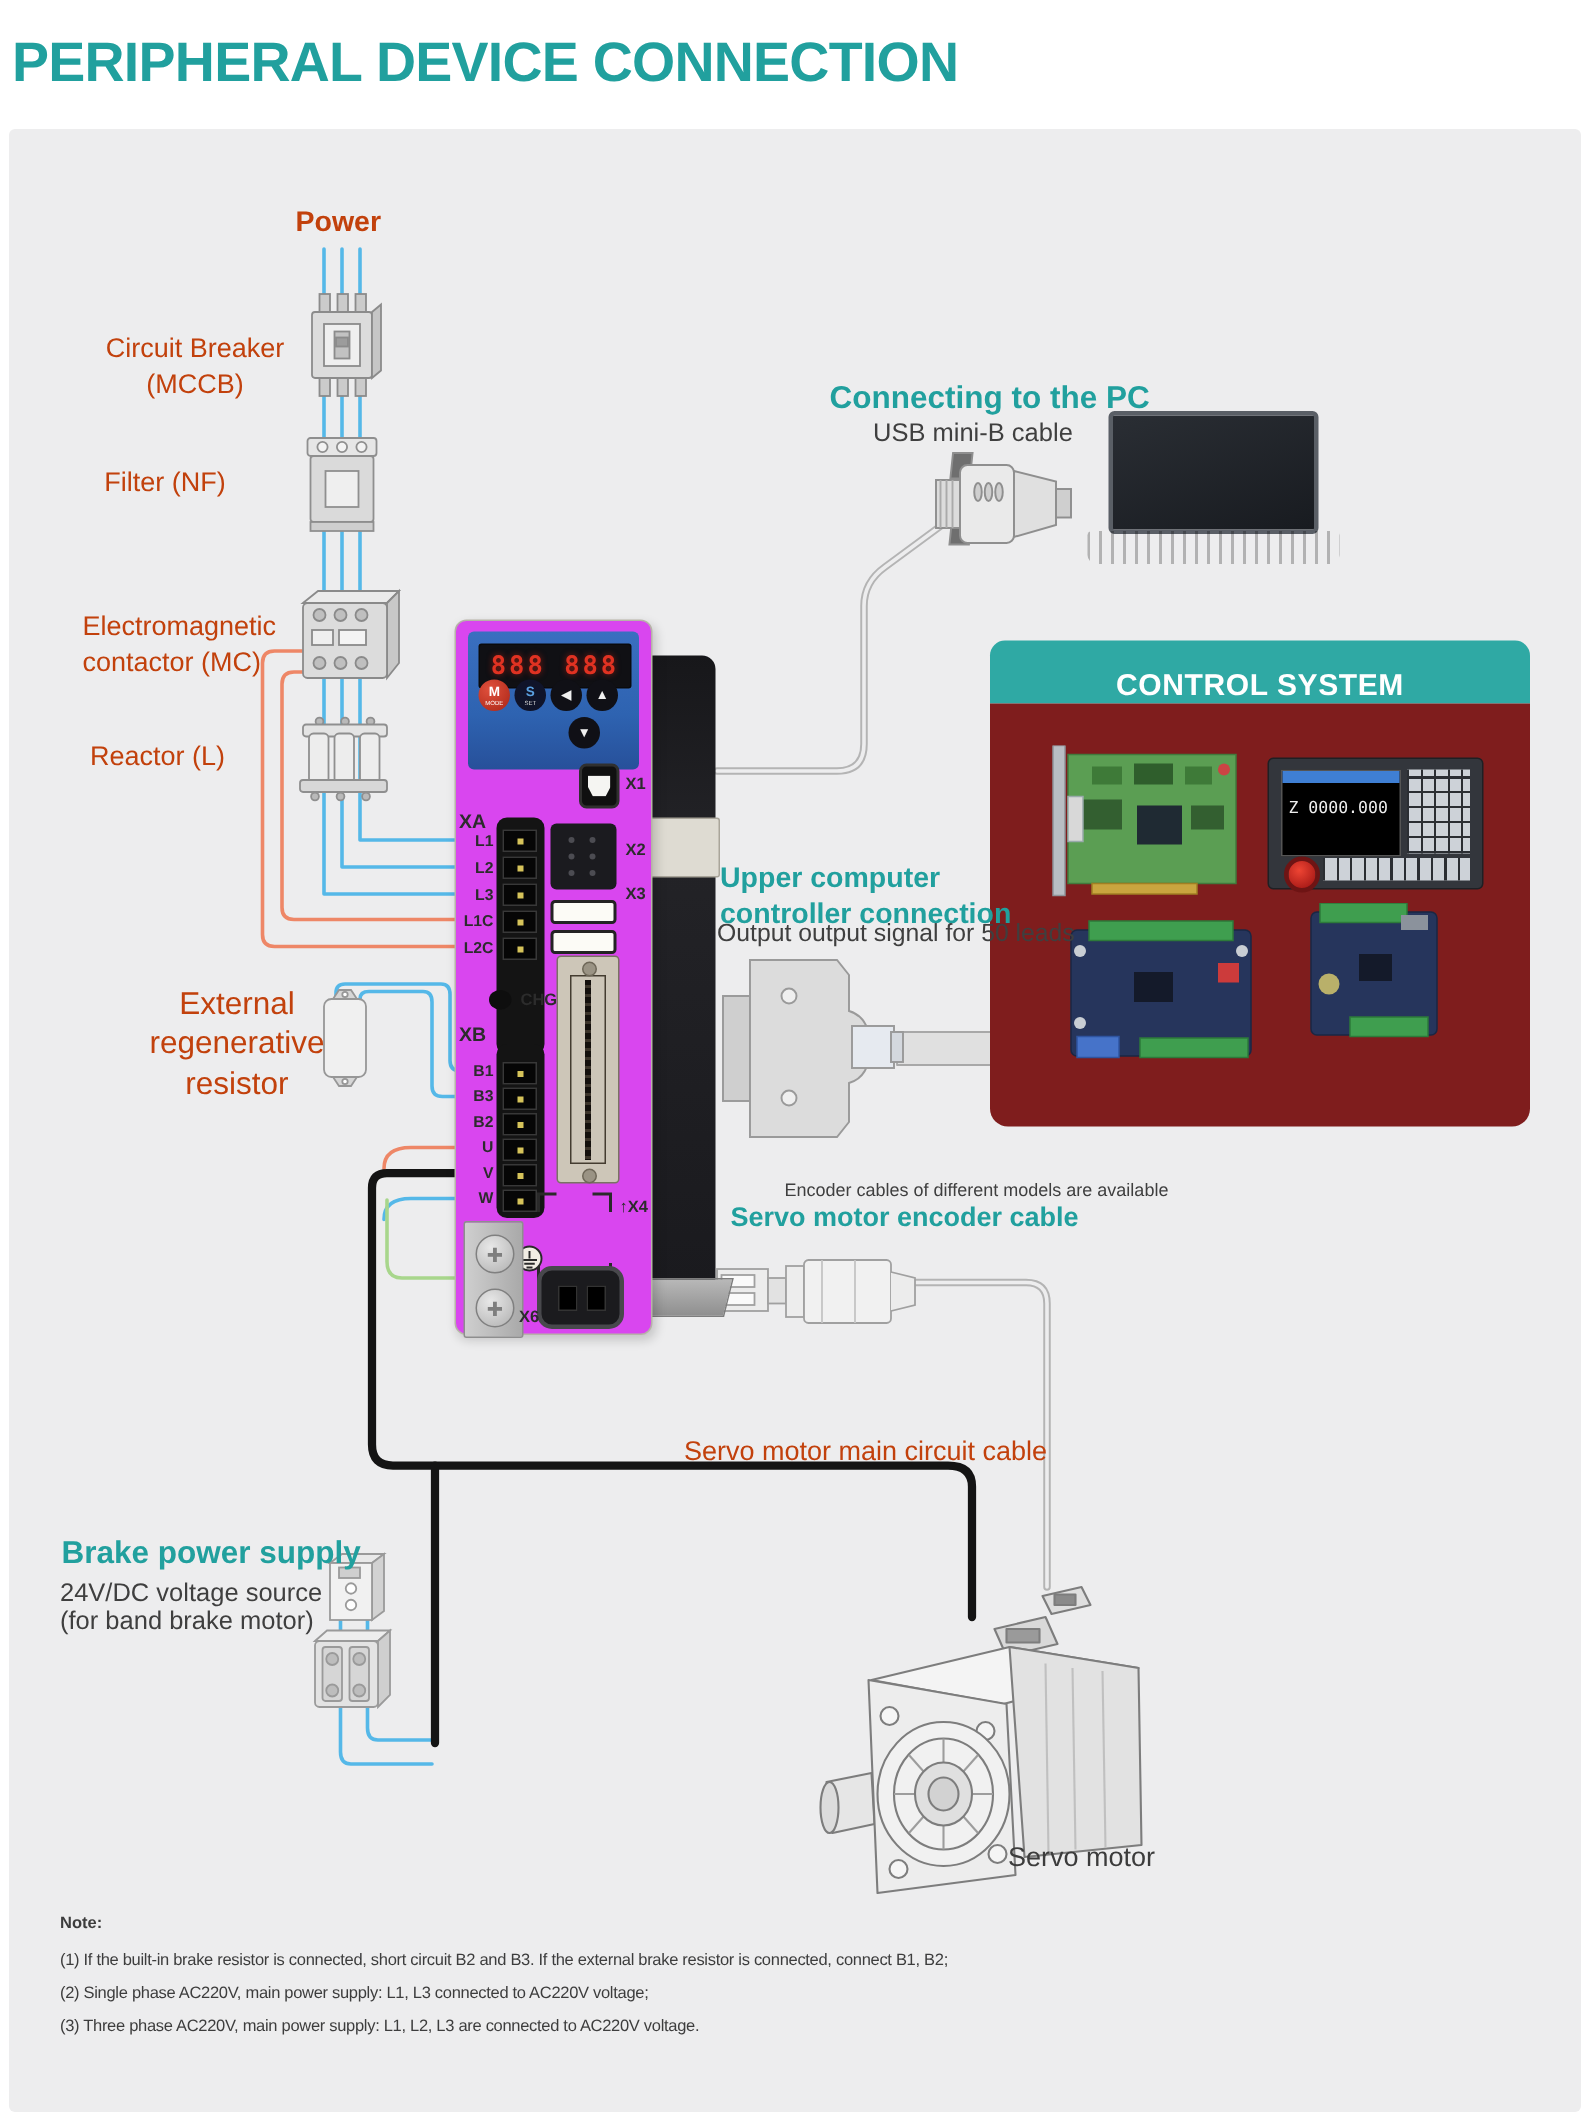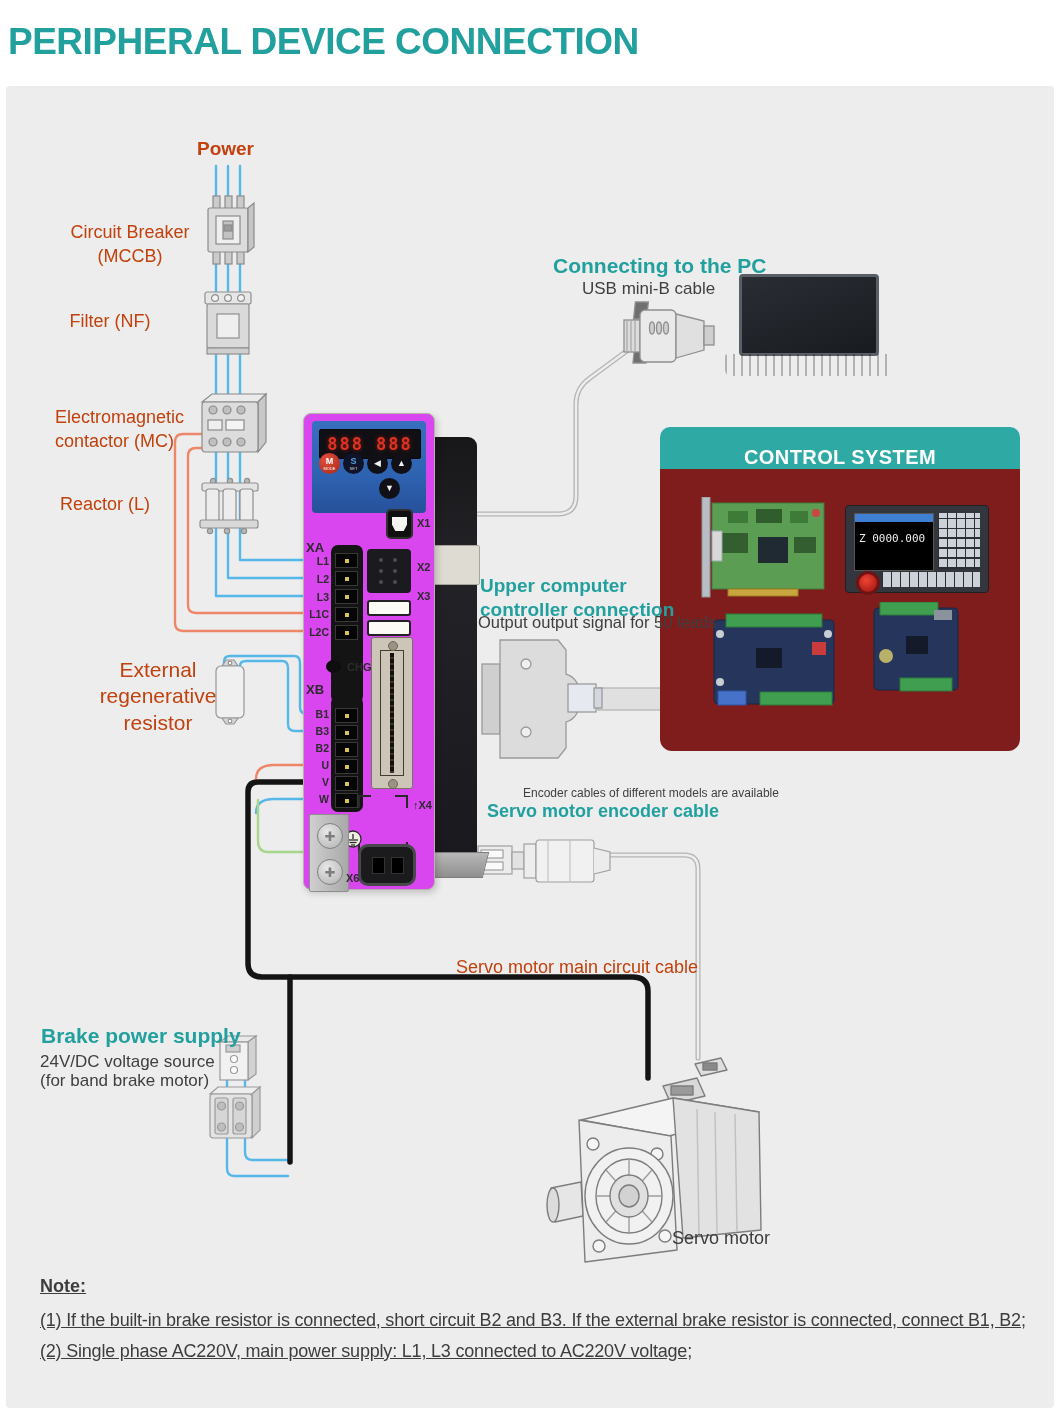"Note:" .note { font-size: 18px -> 11px; text-decoration: underline -> none }
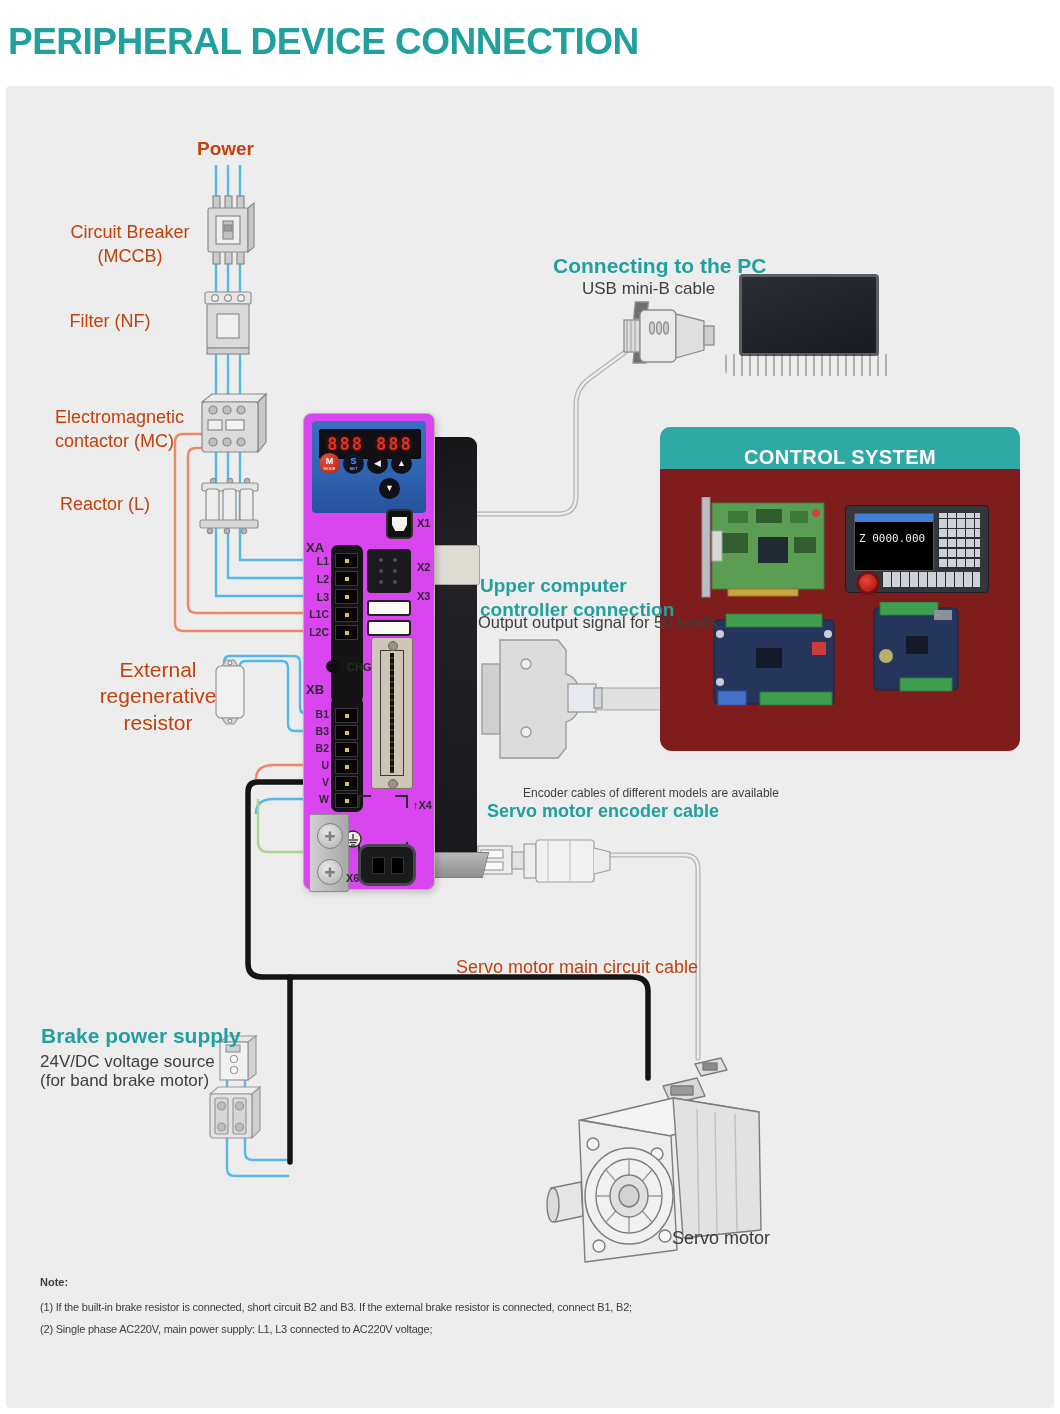"(3) Three phase AC220V, main" div.nl { html: none -> <div>(3) Three phase AC220V, main power supply: L1, L2, L3 are connected to AC220V voltage.</div> }
